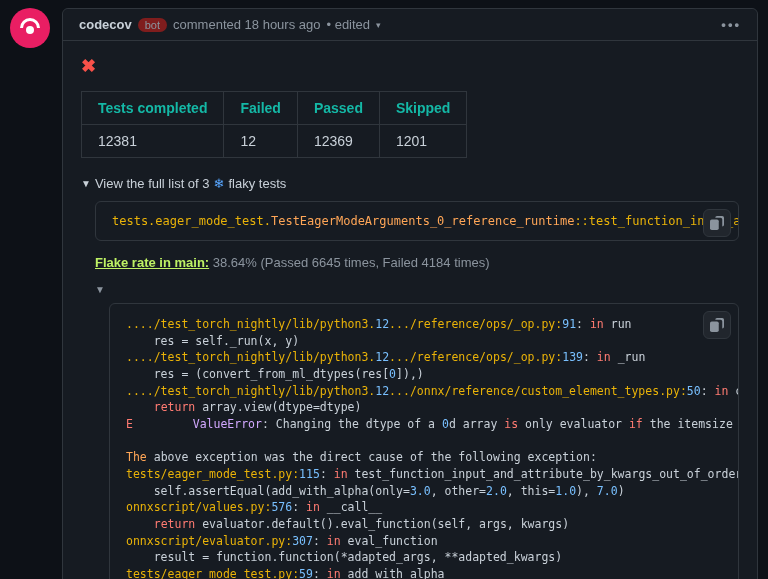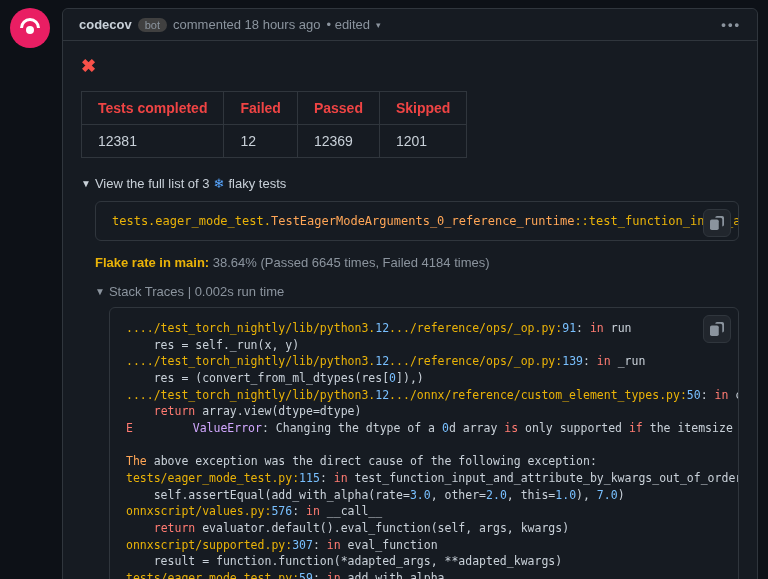"bot" .bot-badge { background: #404040 -> #7f1d1d }
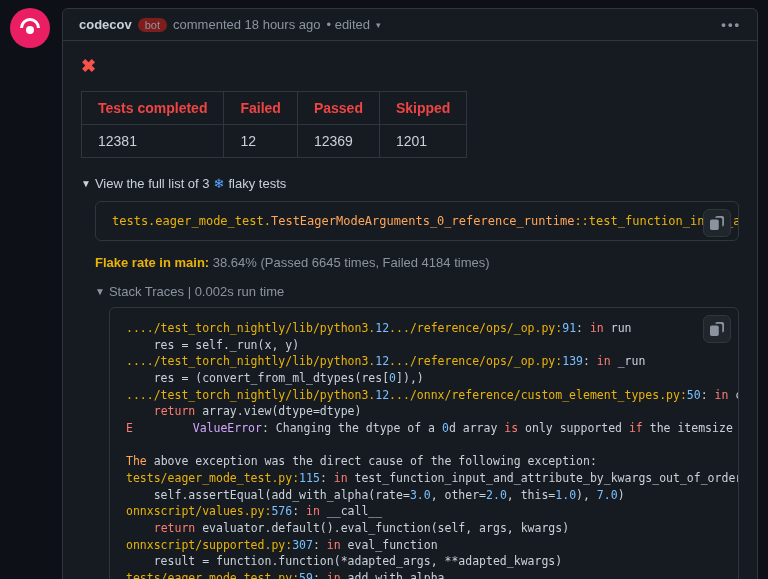"Tests completed" table.stats th { color: #ef4444 -> #14b8a6 }
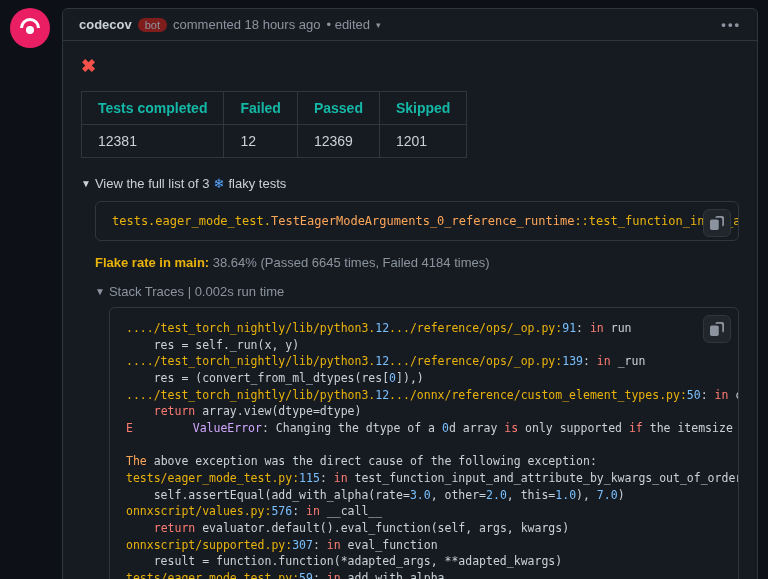"Flake rate in main:" .meta-line b { color: #eab308 -> #bef264; text-decoration: none -> underline }
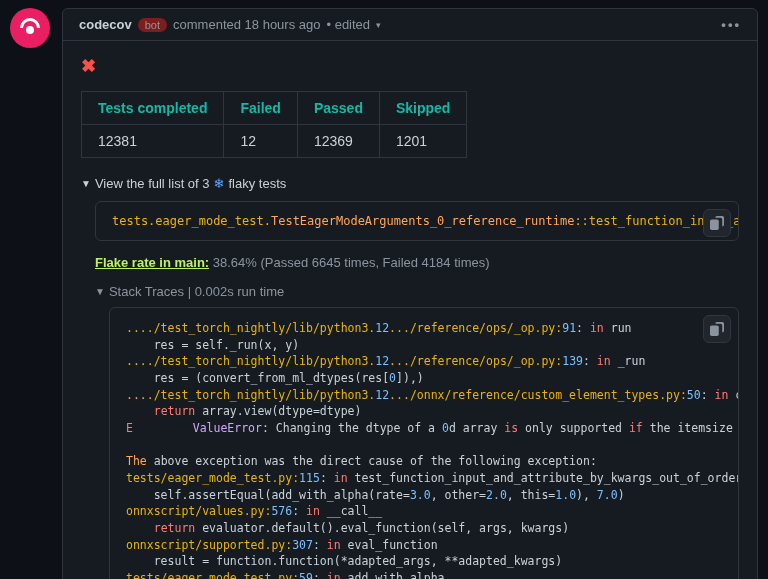"Stack Traces | 0.002s run" span { html: <span>Stack Traces | 0.002s run time</span> -> none }
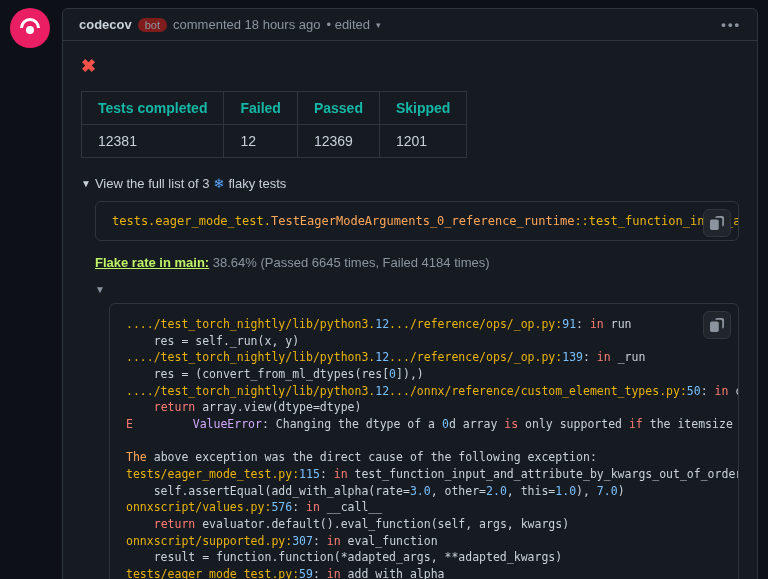"only supported" span { text: supported -> evaluator }
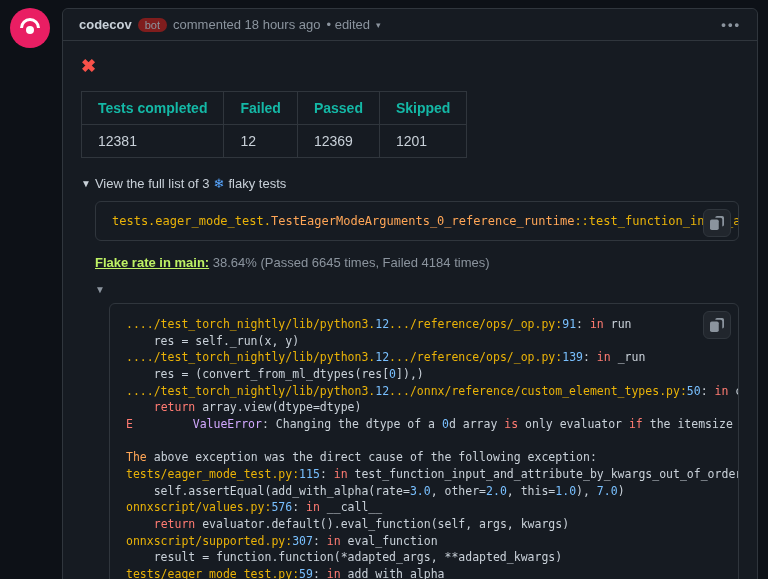"self.assertEqual(add_with_alpha(rate=" span { text: rate -> only }
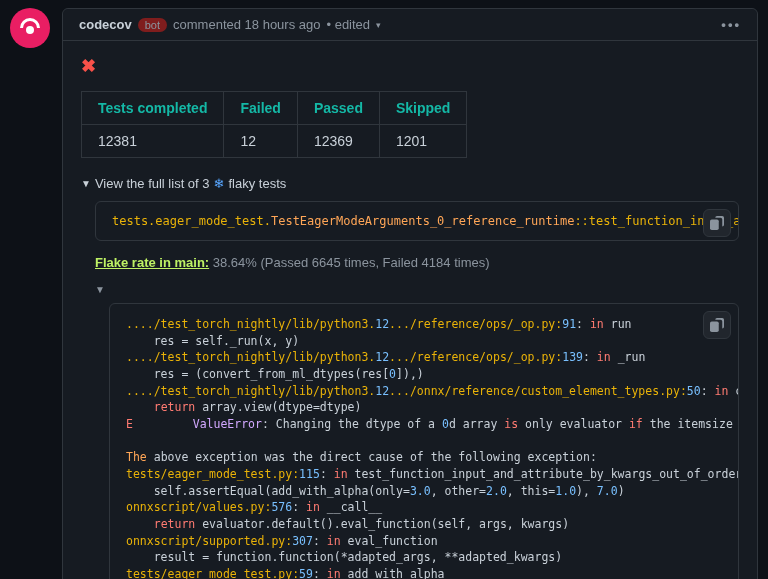"onnxscript/supported.py:" span.c-path { text: onnxscript/supported.py -> onnxscript/evaluator.py }
